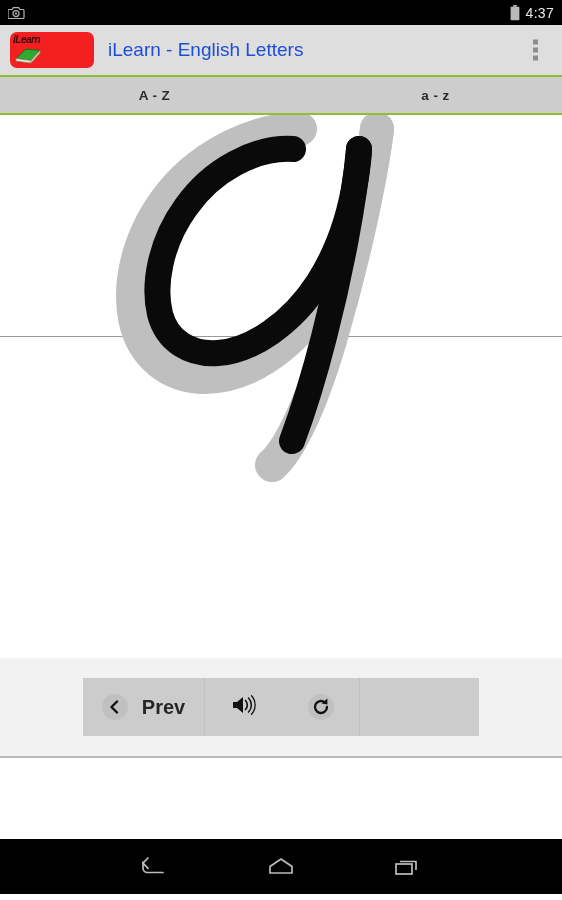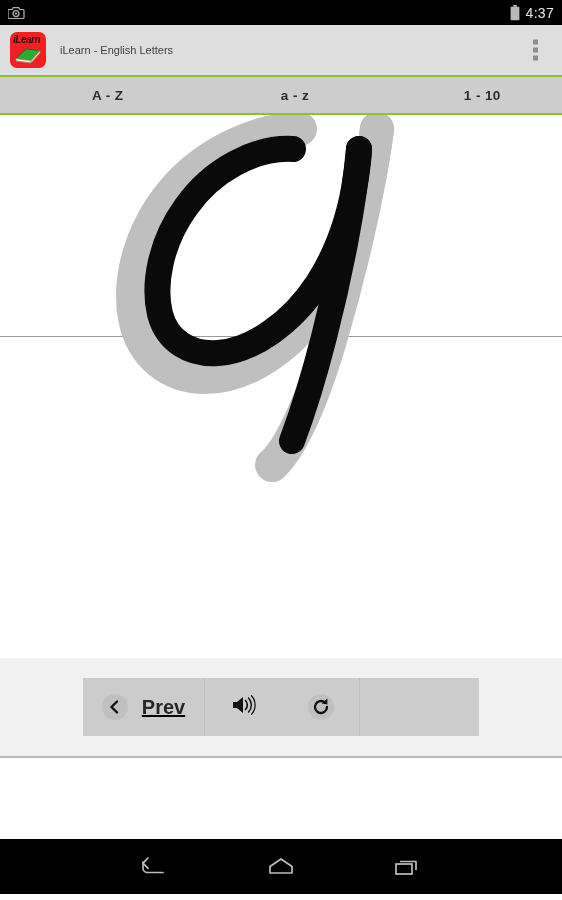"iLearn" .app-icon { padding-left: none -> 48px }
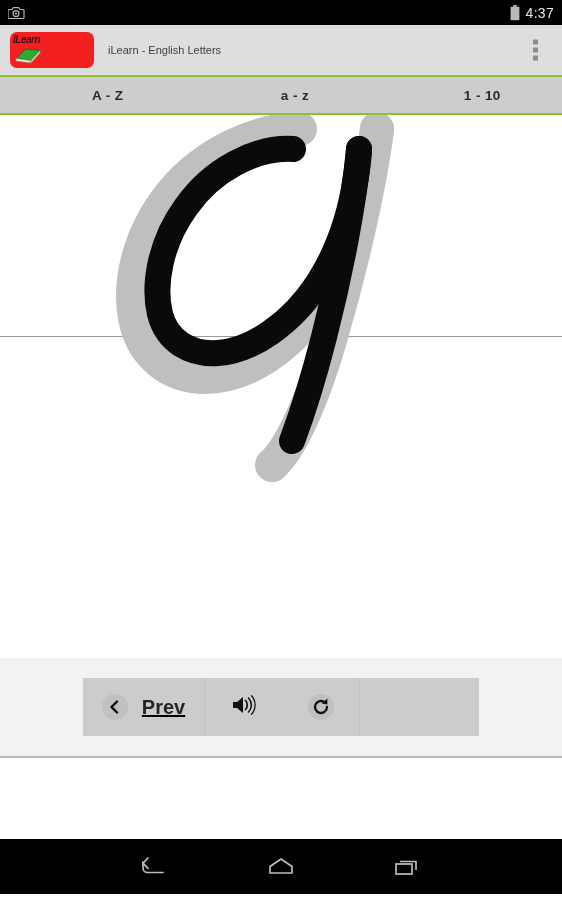"iLearn - English Letters" .app-title { color: #404040 -> #1d4ed8; font-size: 11px -> 19px }
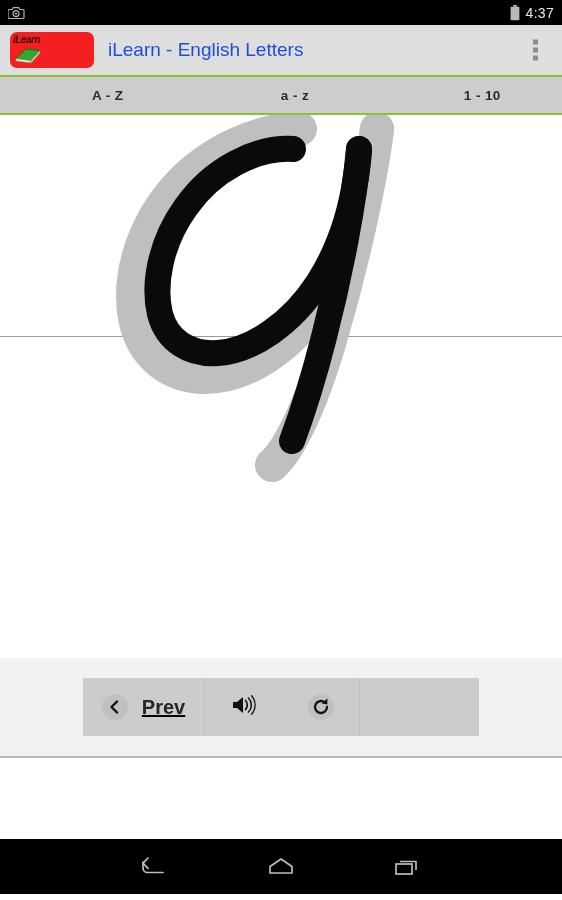"1 - 10" div.tab { html: <div>1 - 10</div> -> none }
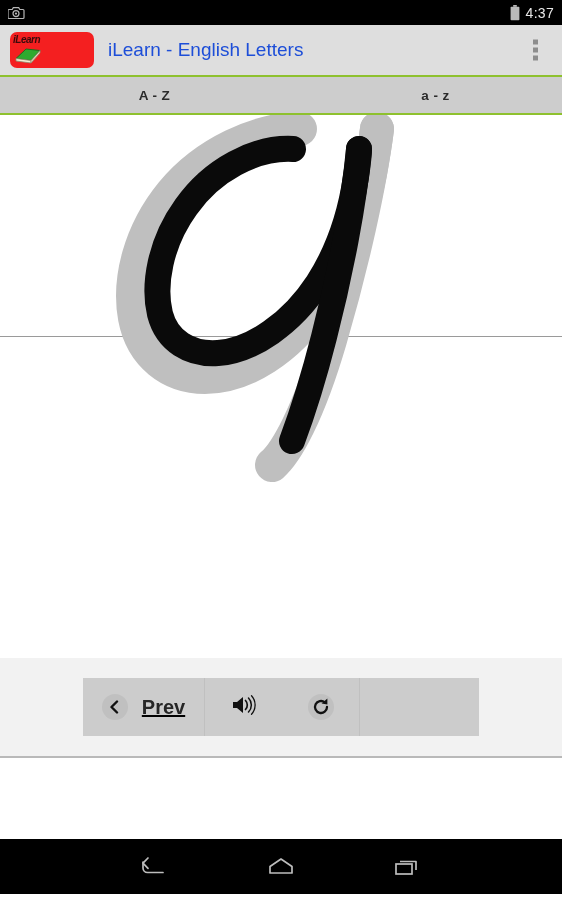"Prev" .btn-group { text-decoration: underline -> none }
